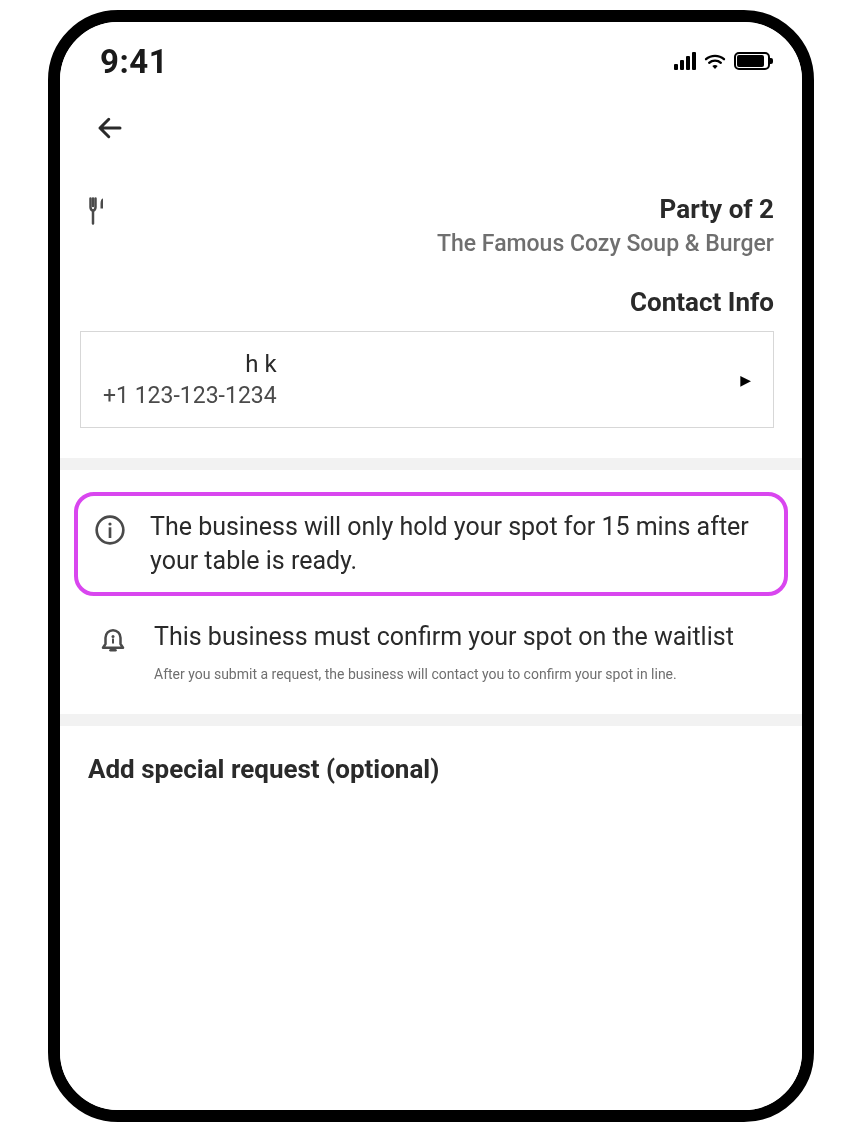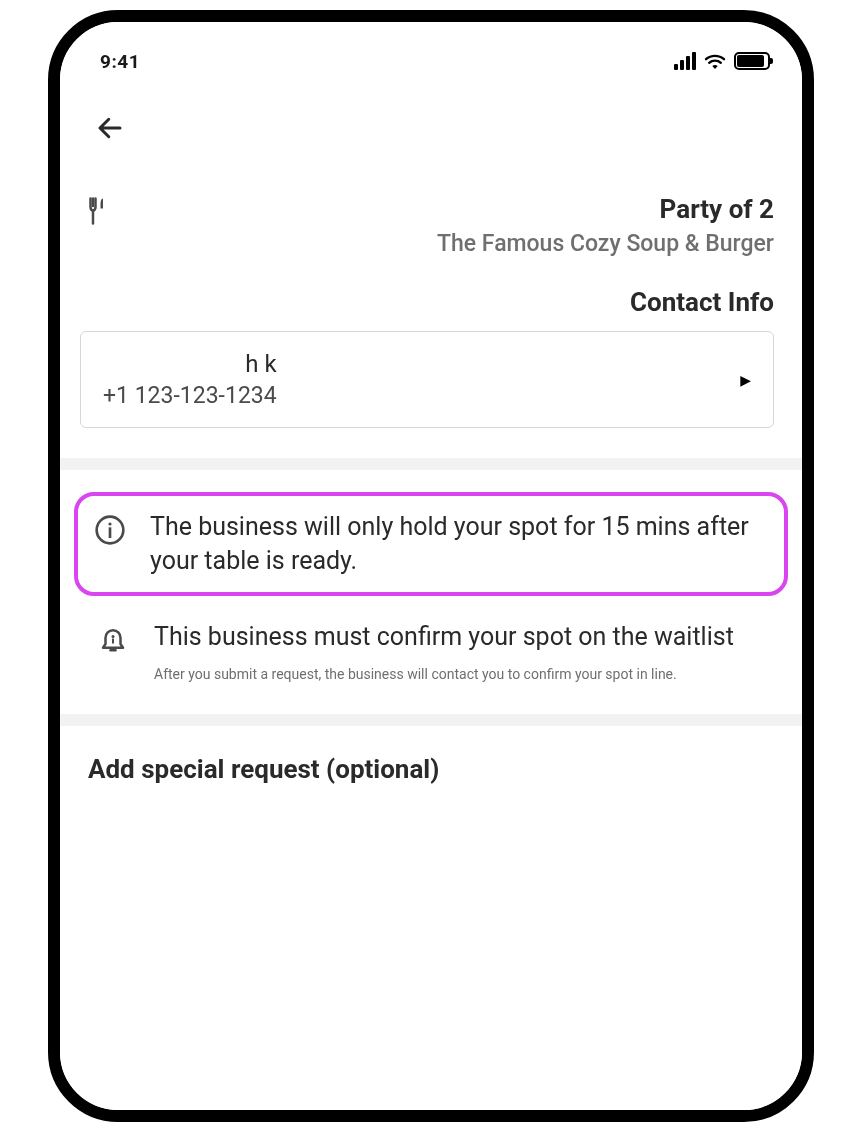"9:41" .status-time { font-size: 19px -> 33px }
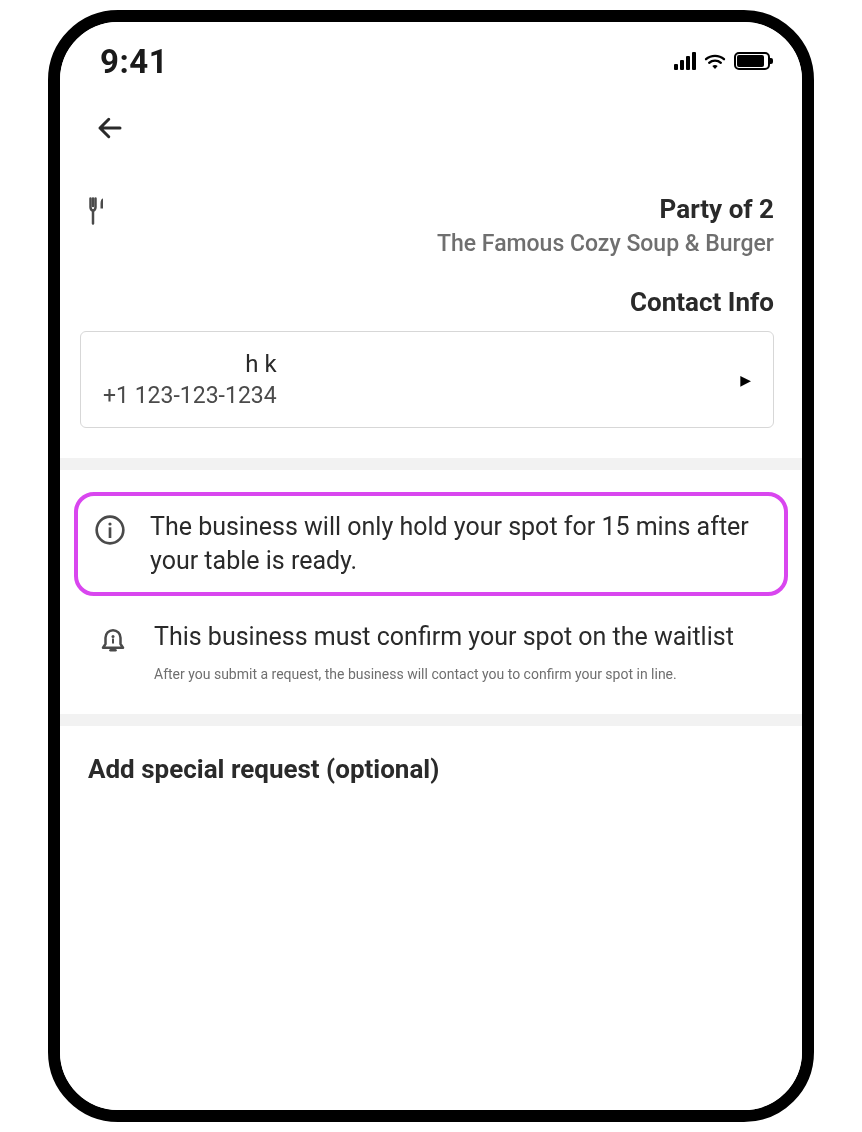"h k" .contact-card { border-radius: 6px -> 0 }
